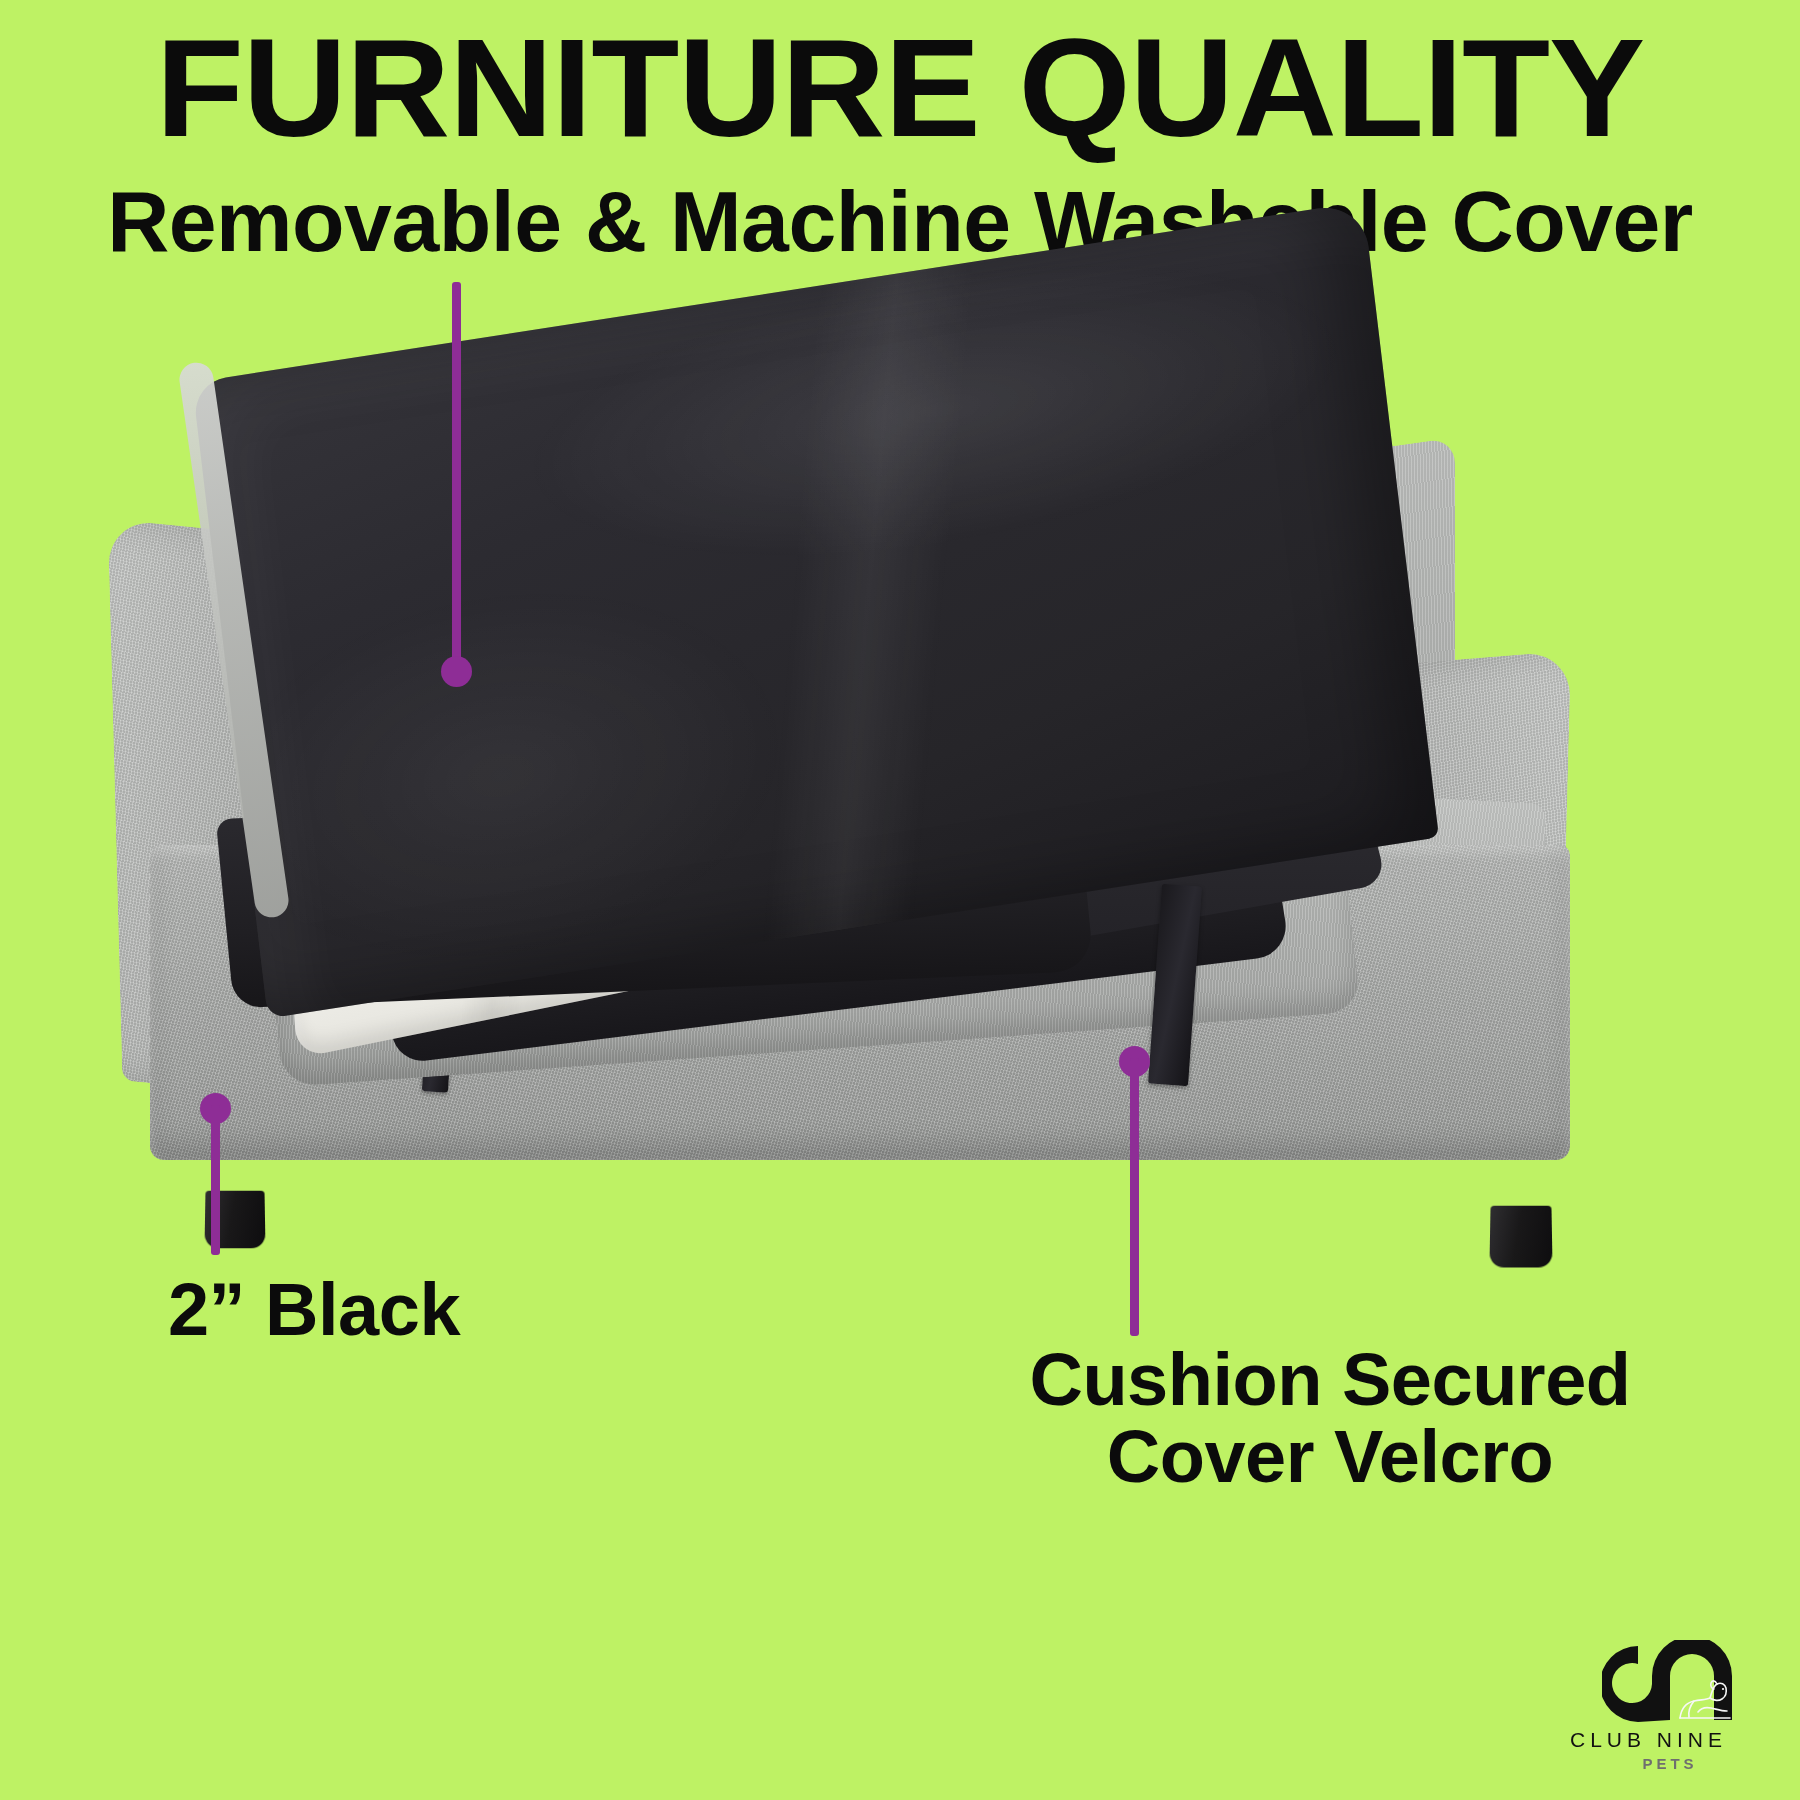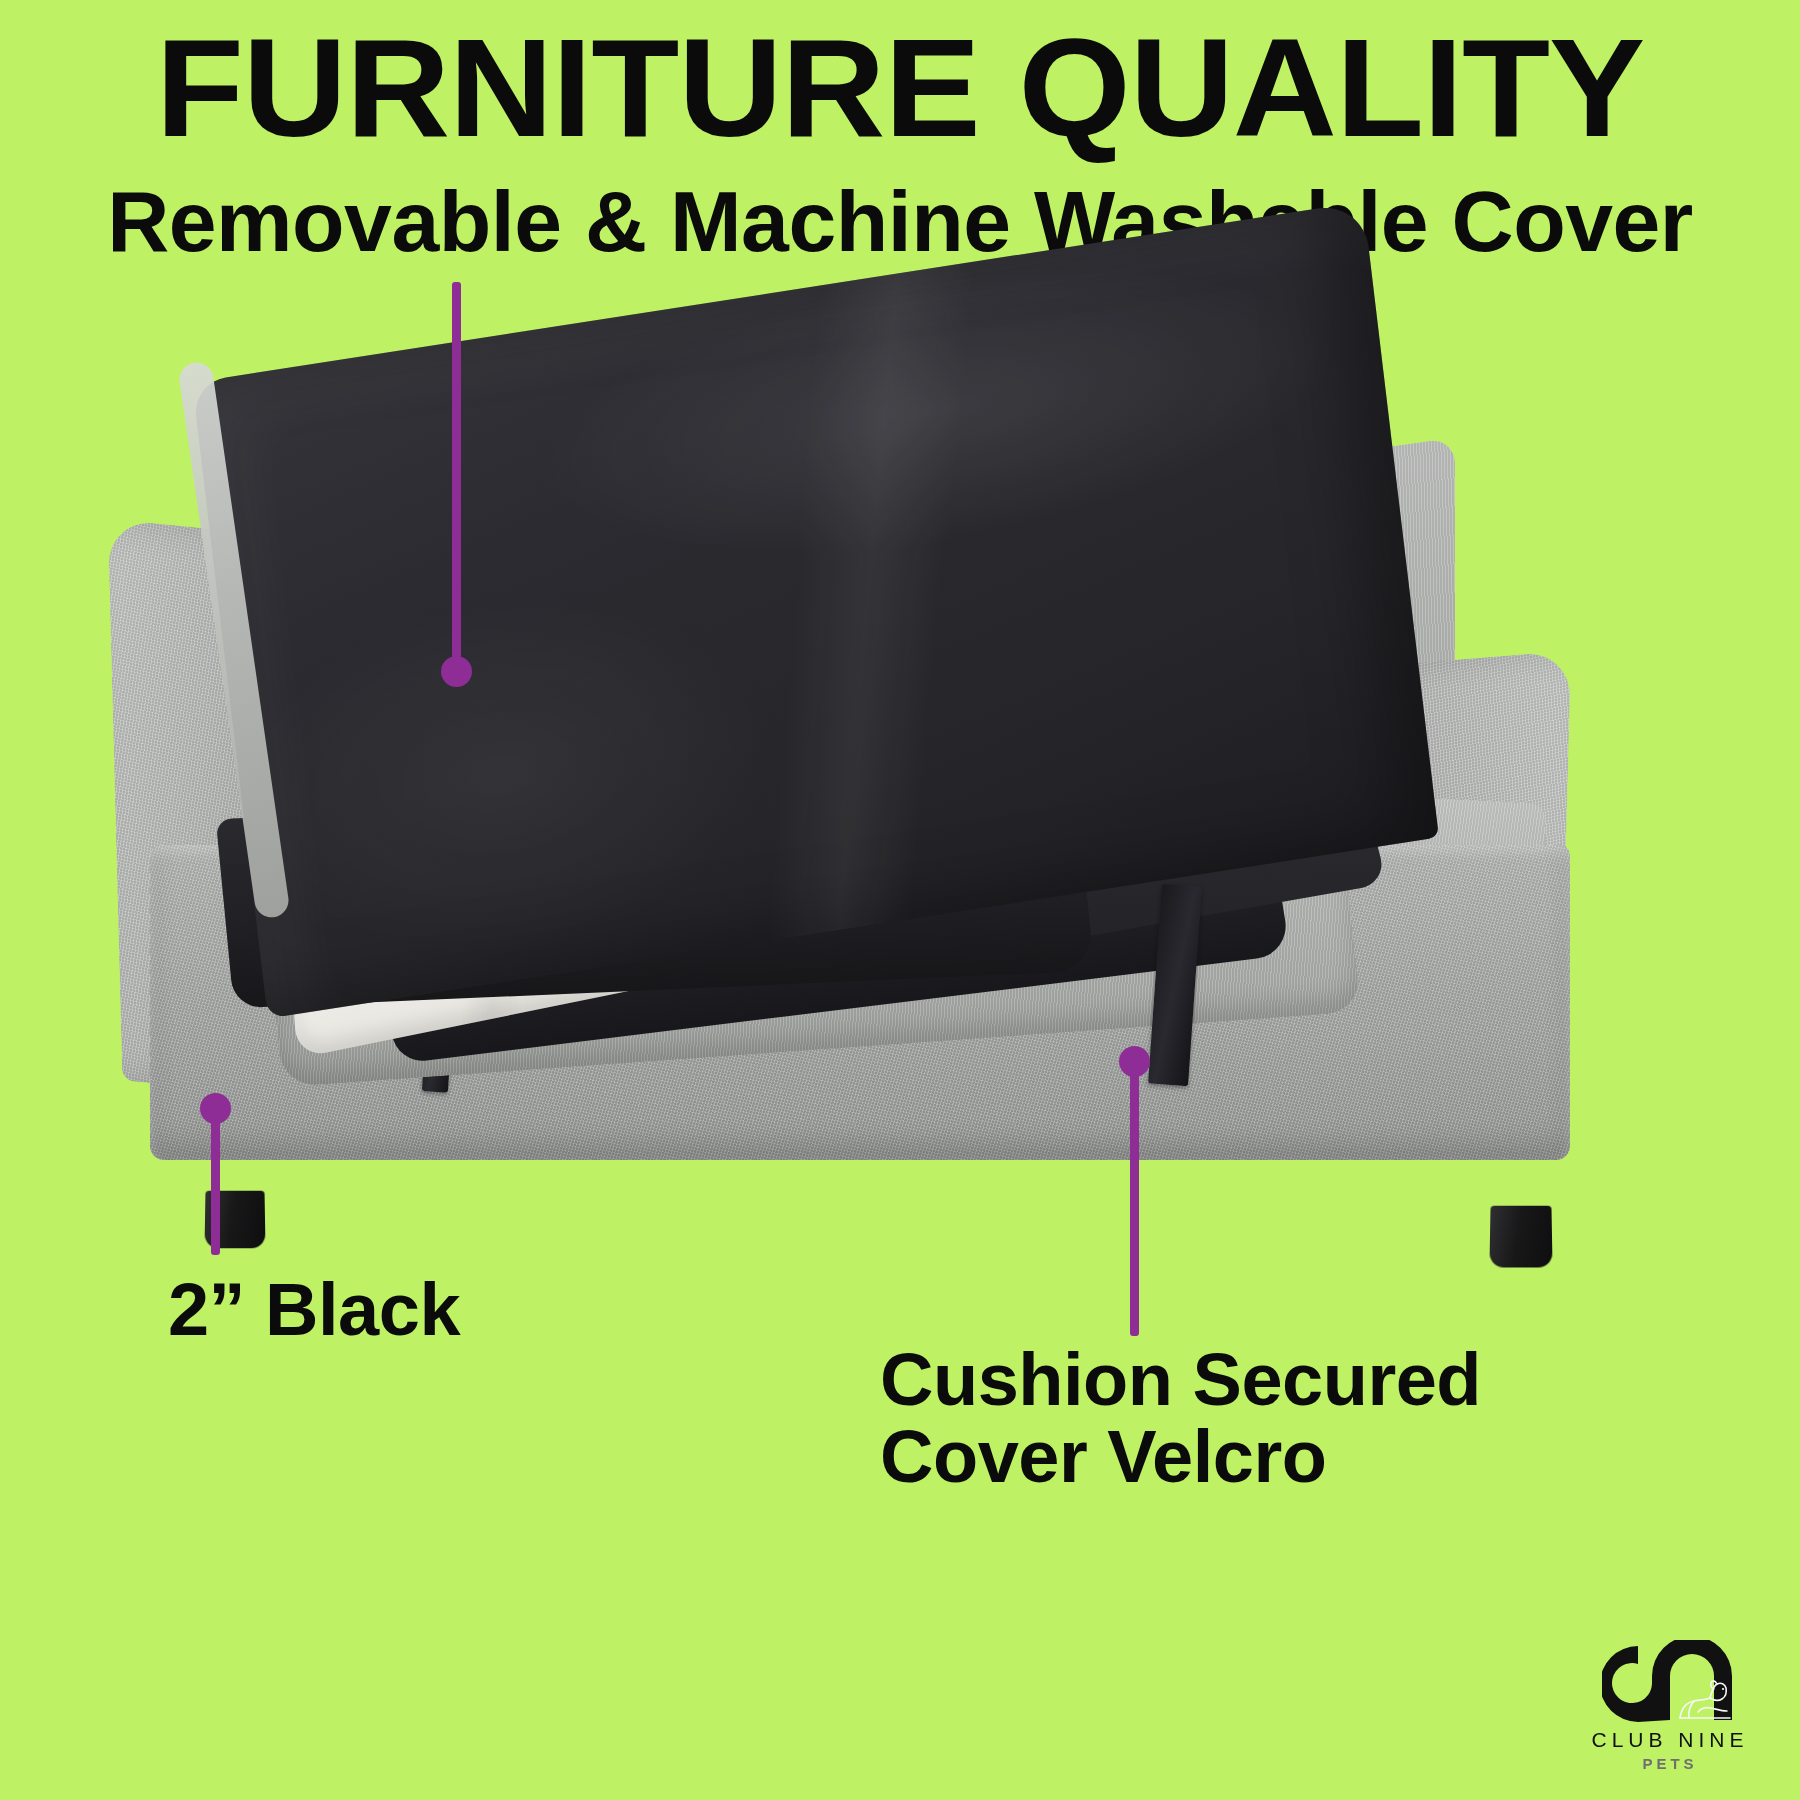"Cushion Secured" #label-velcro { text-align: left -> center }
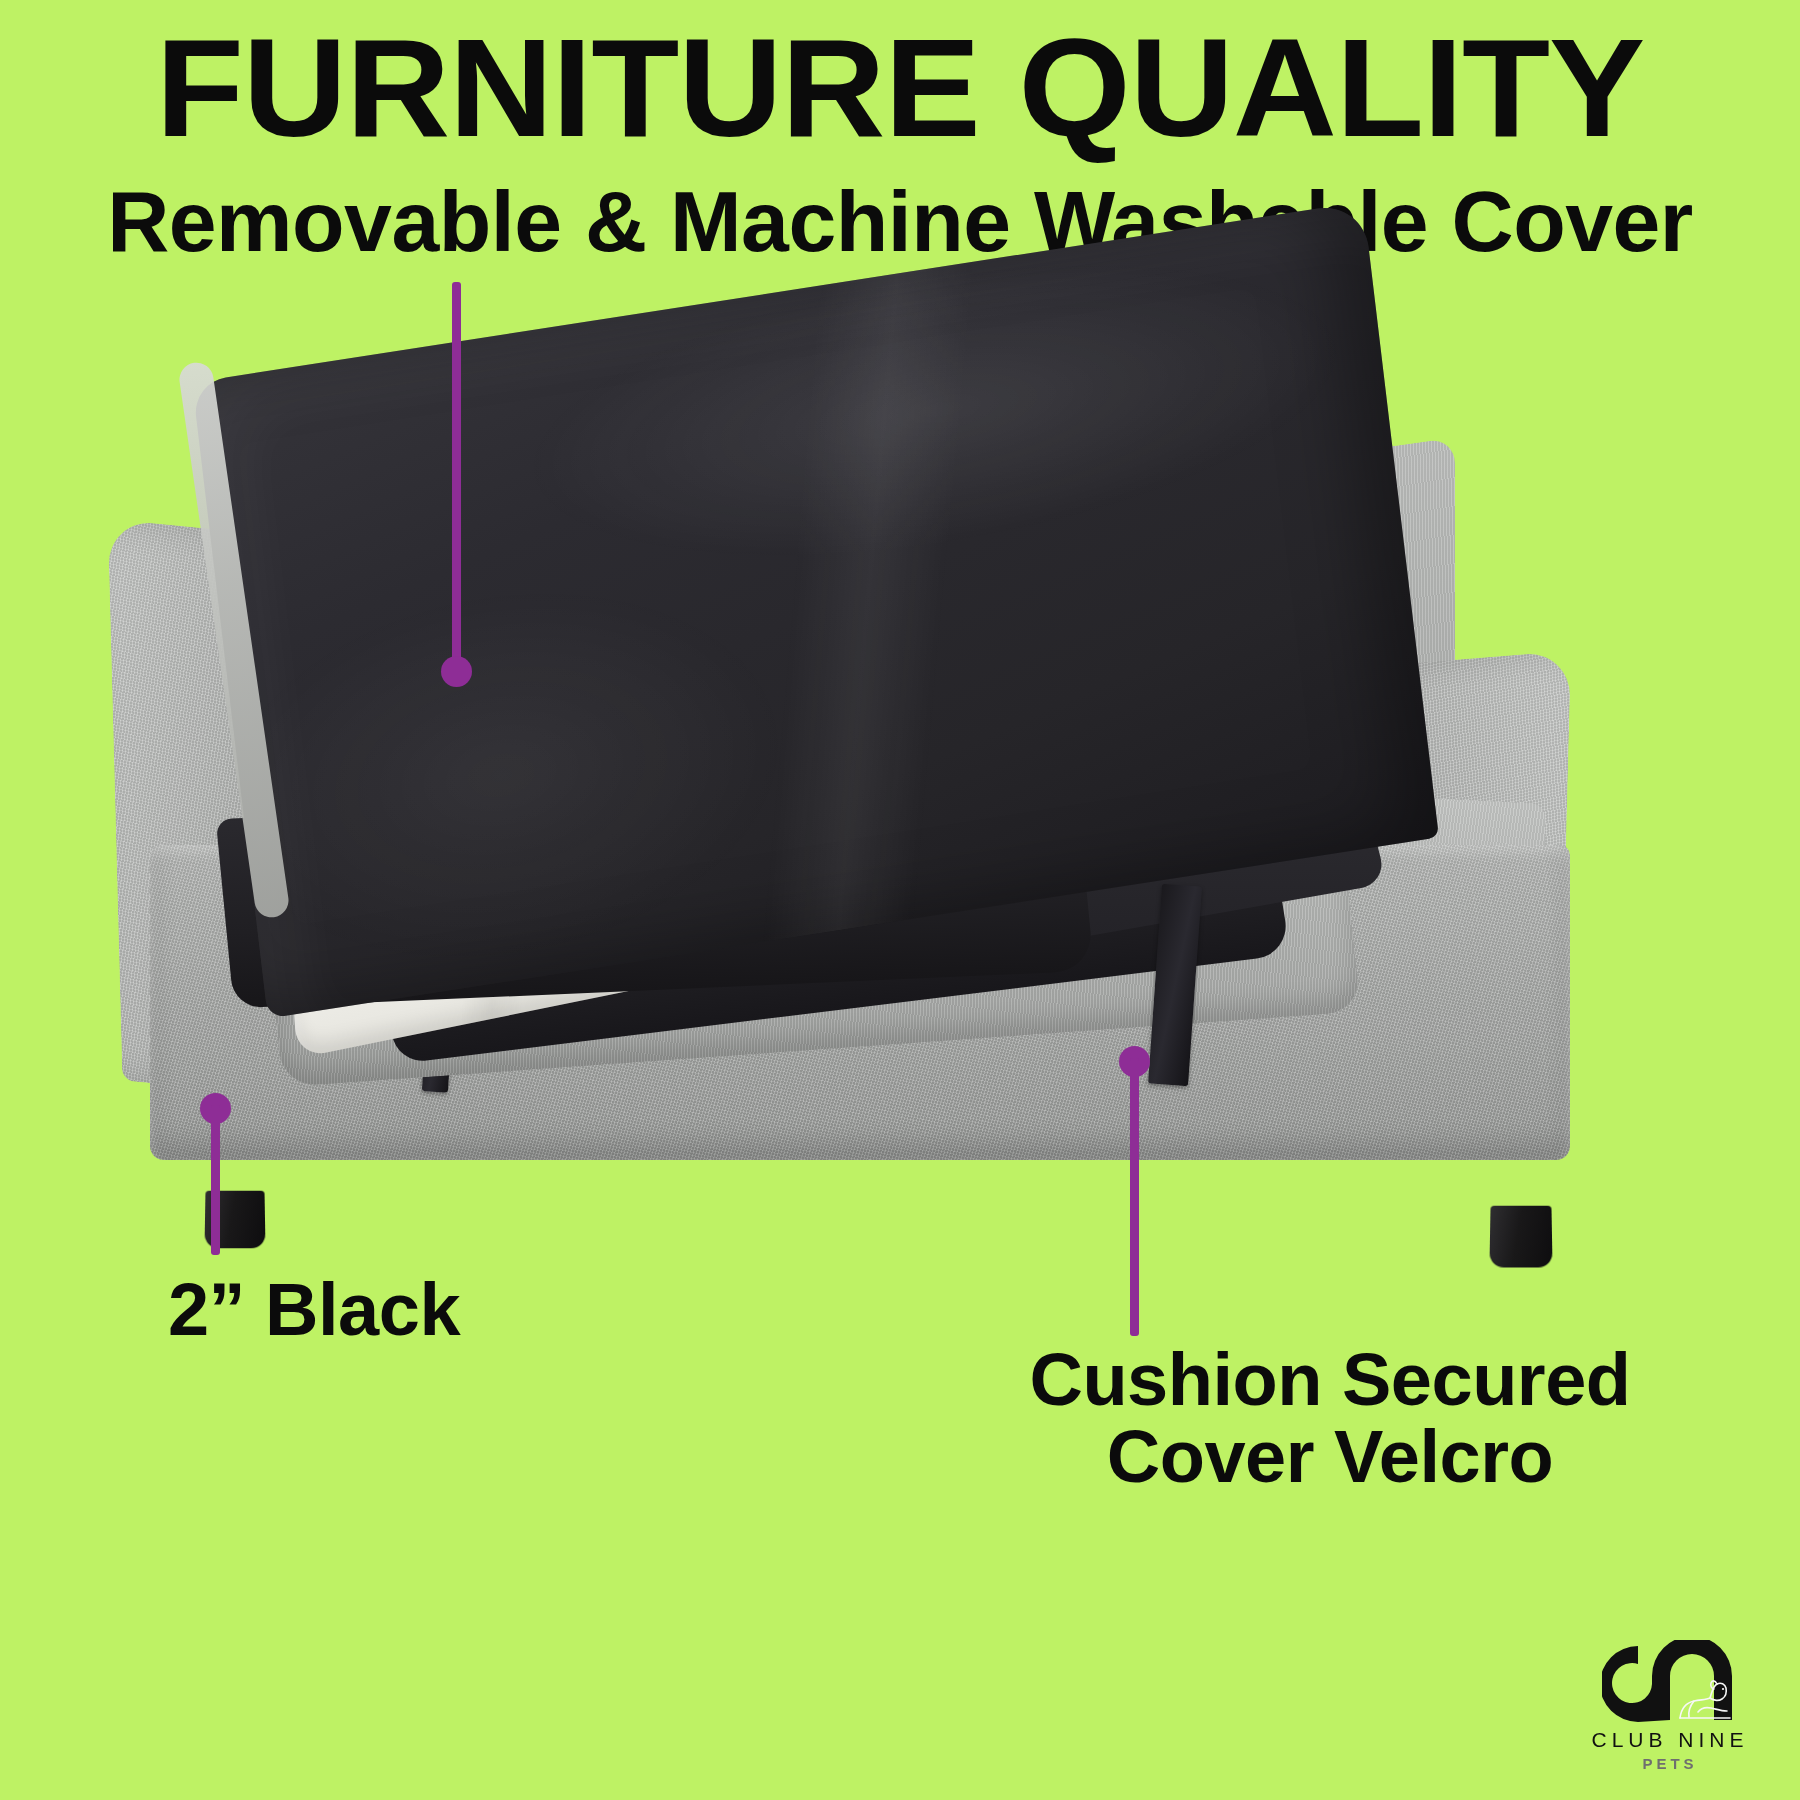"CLUB NINE" #logo-club { text-align: center -> left }
